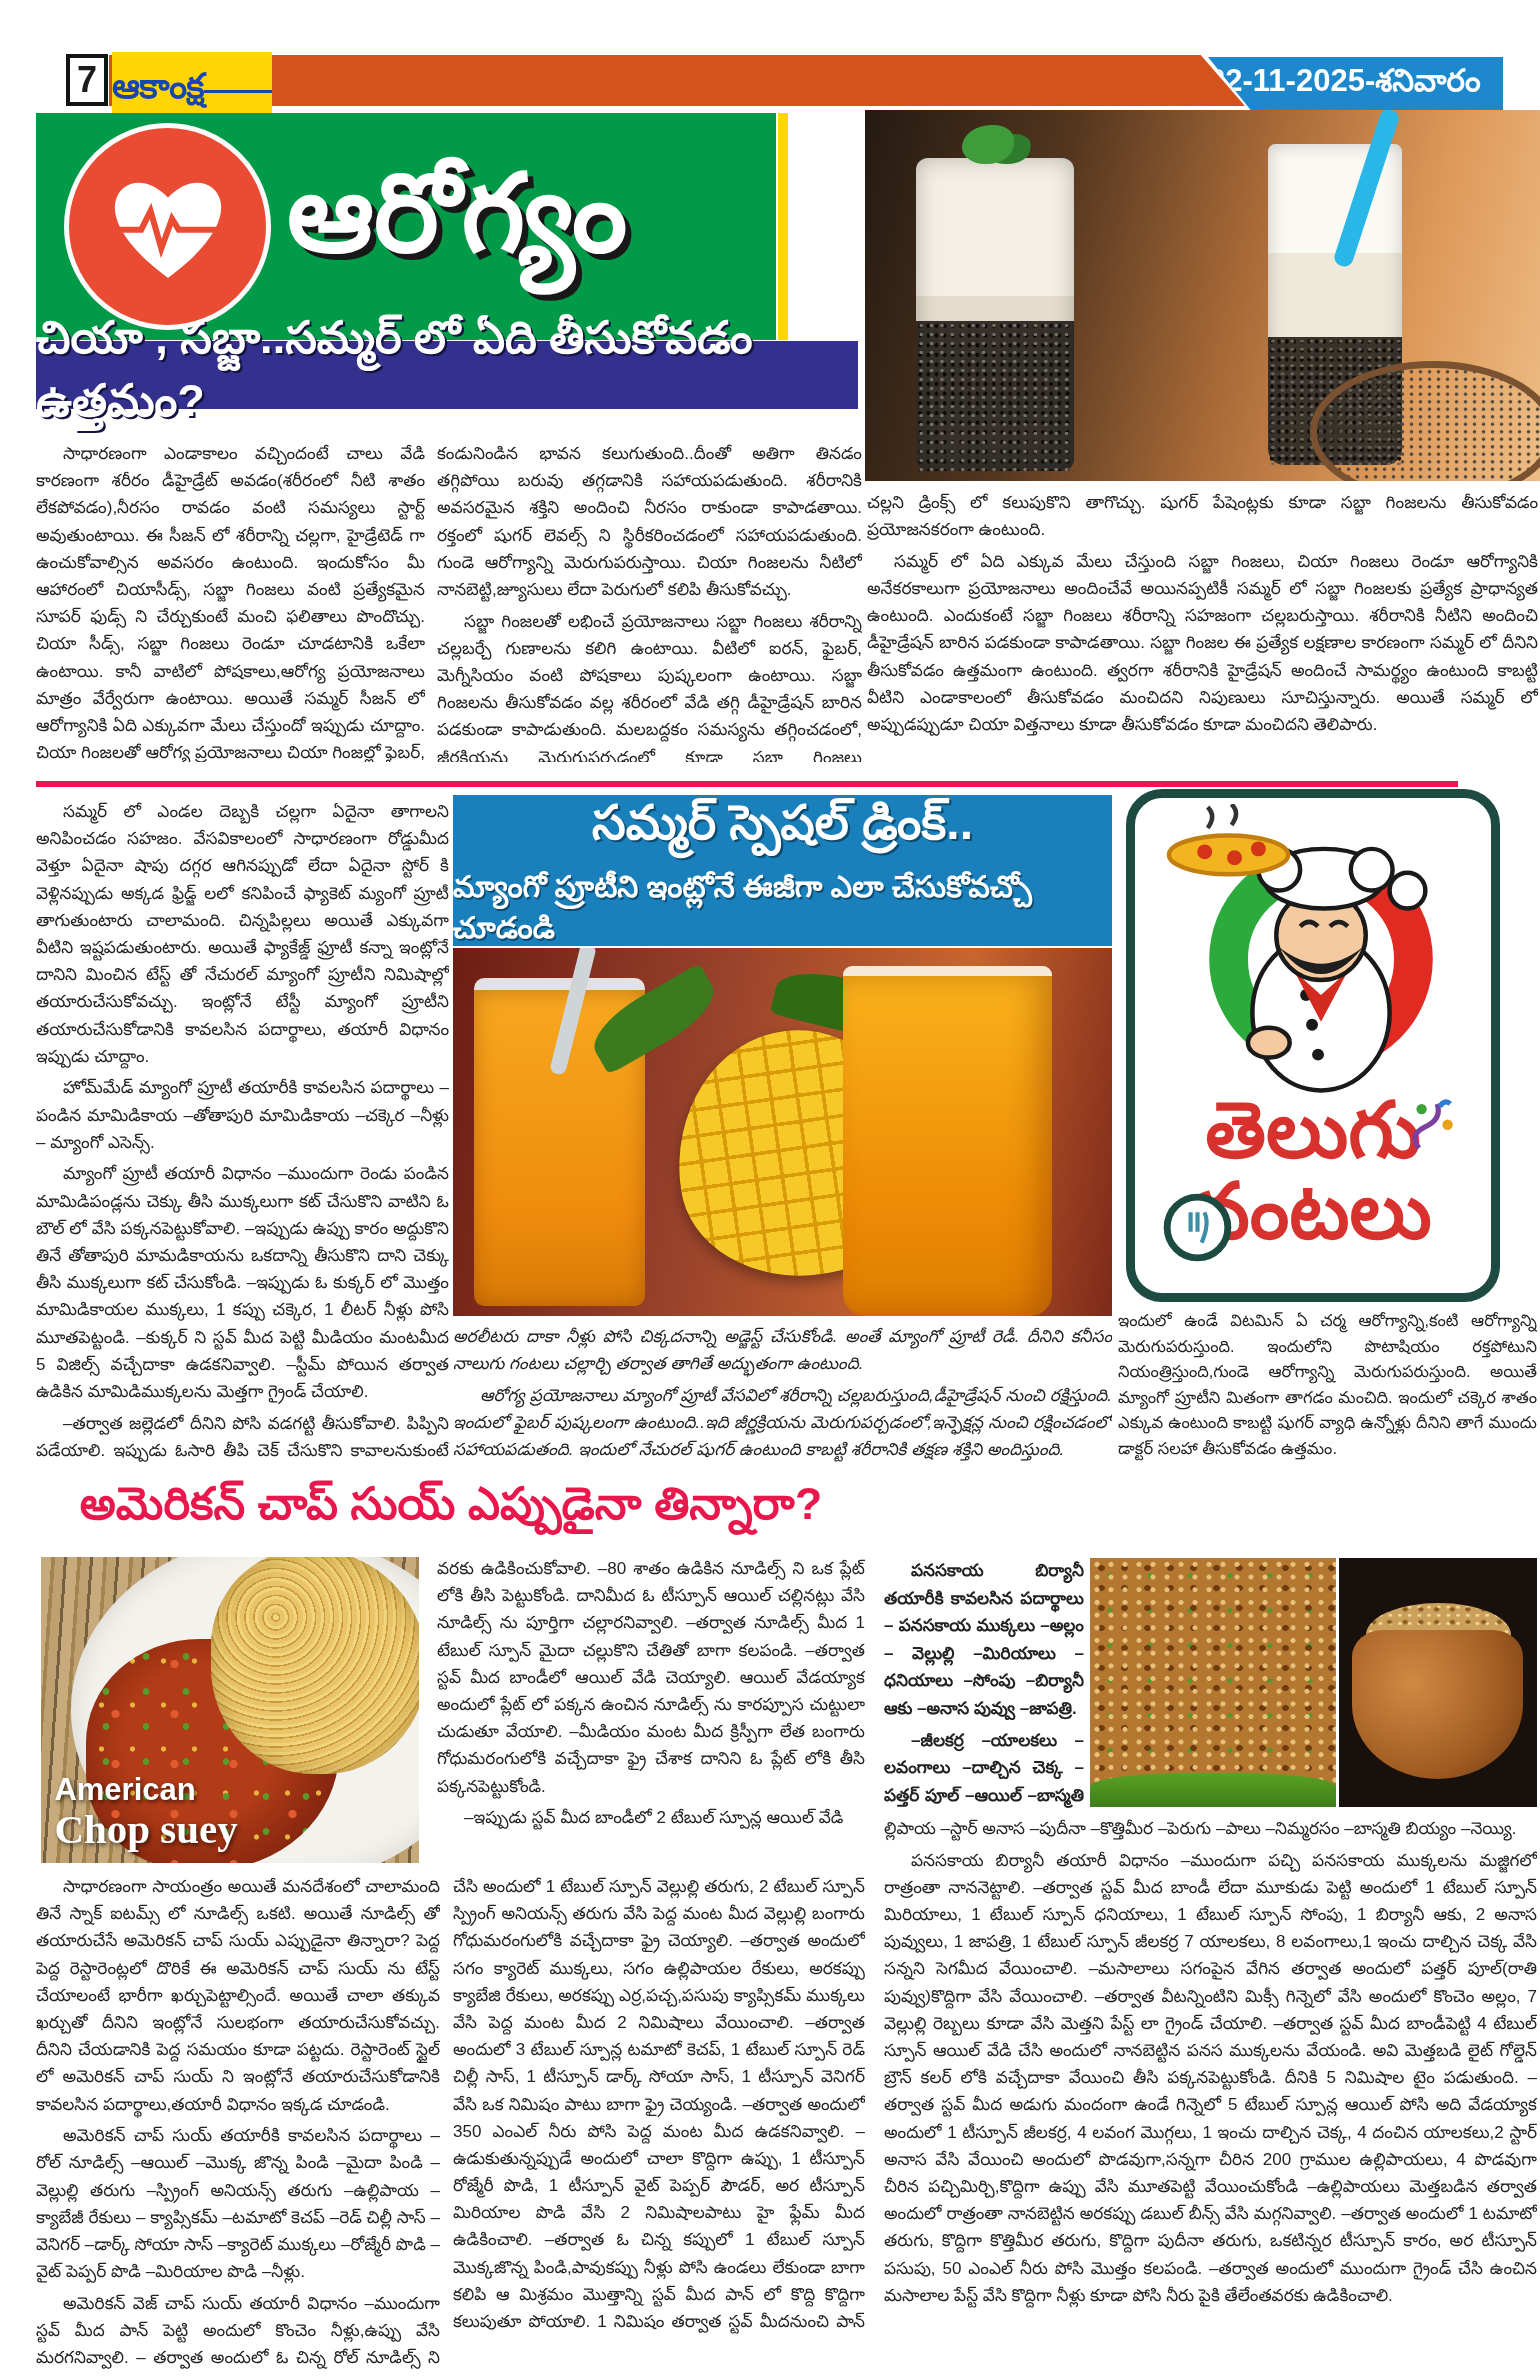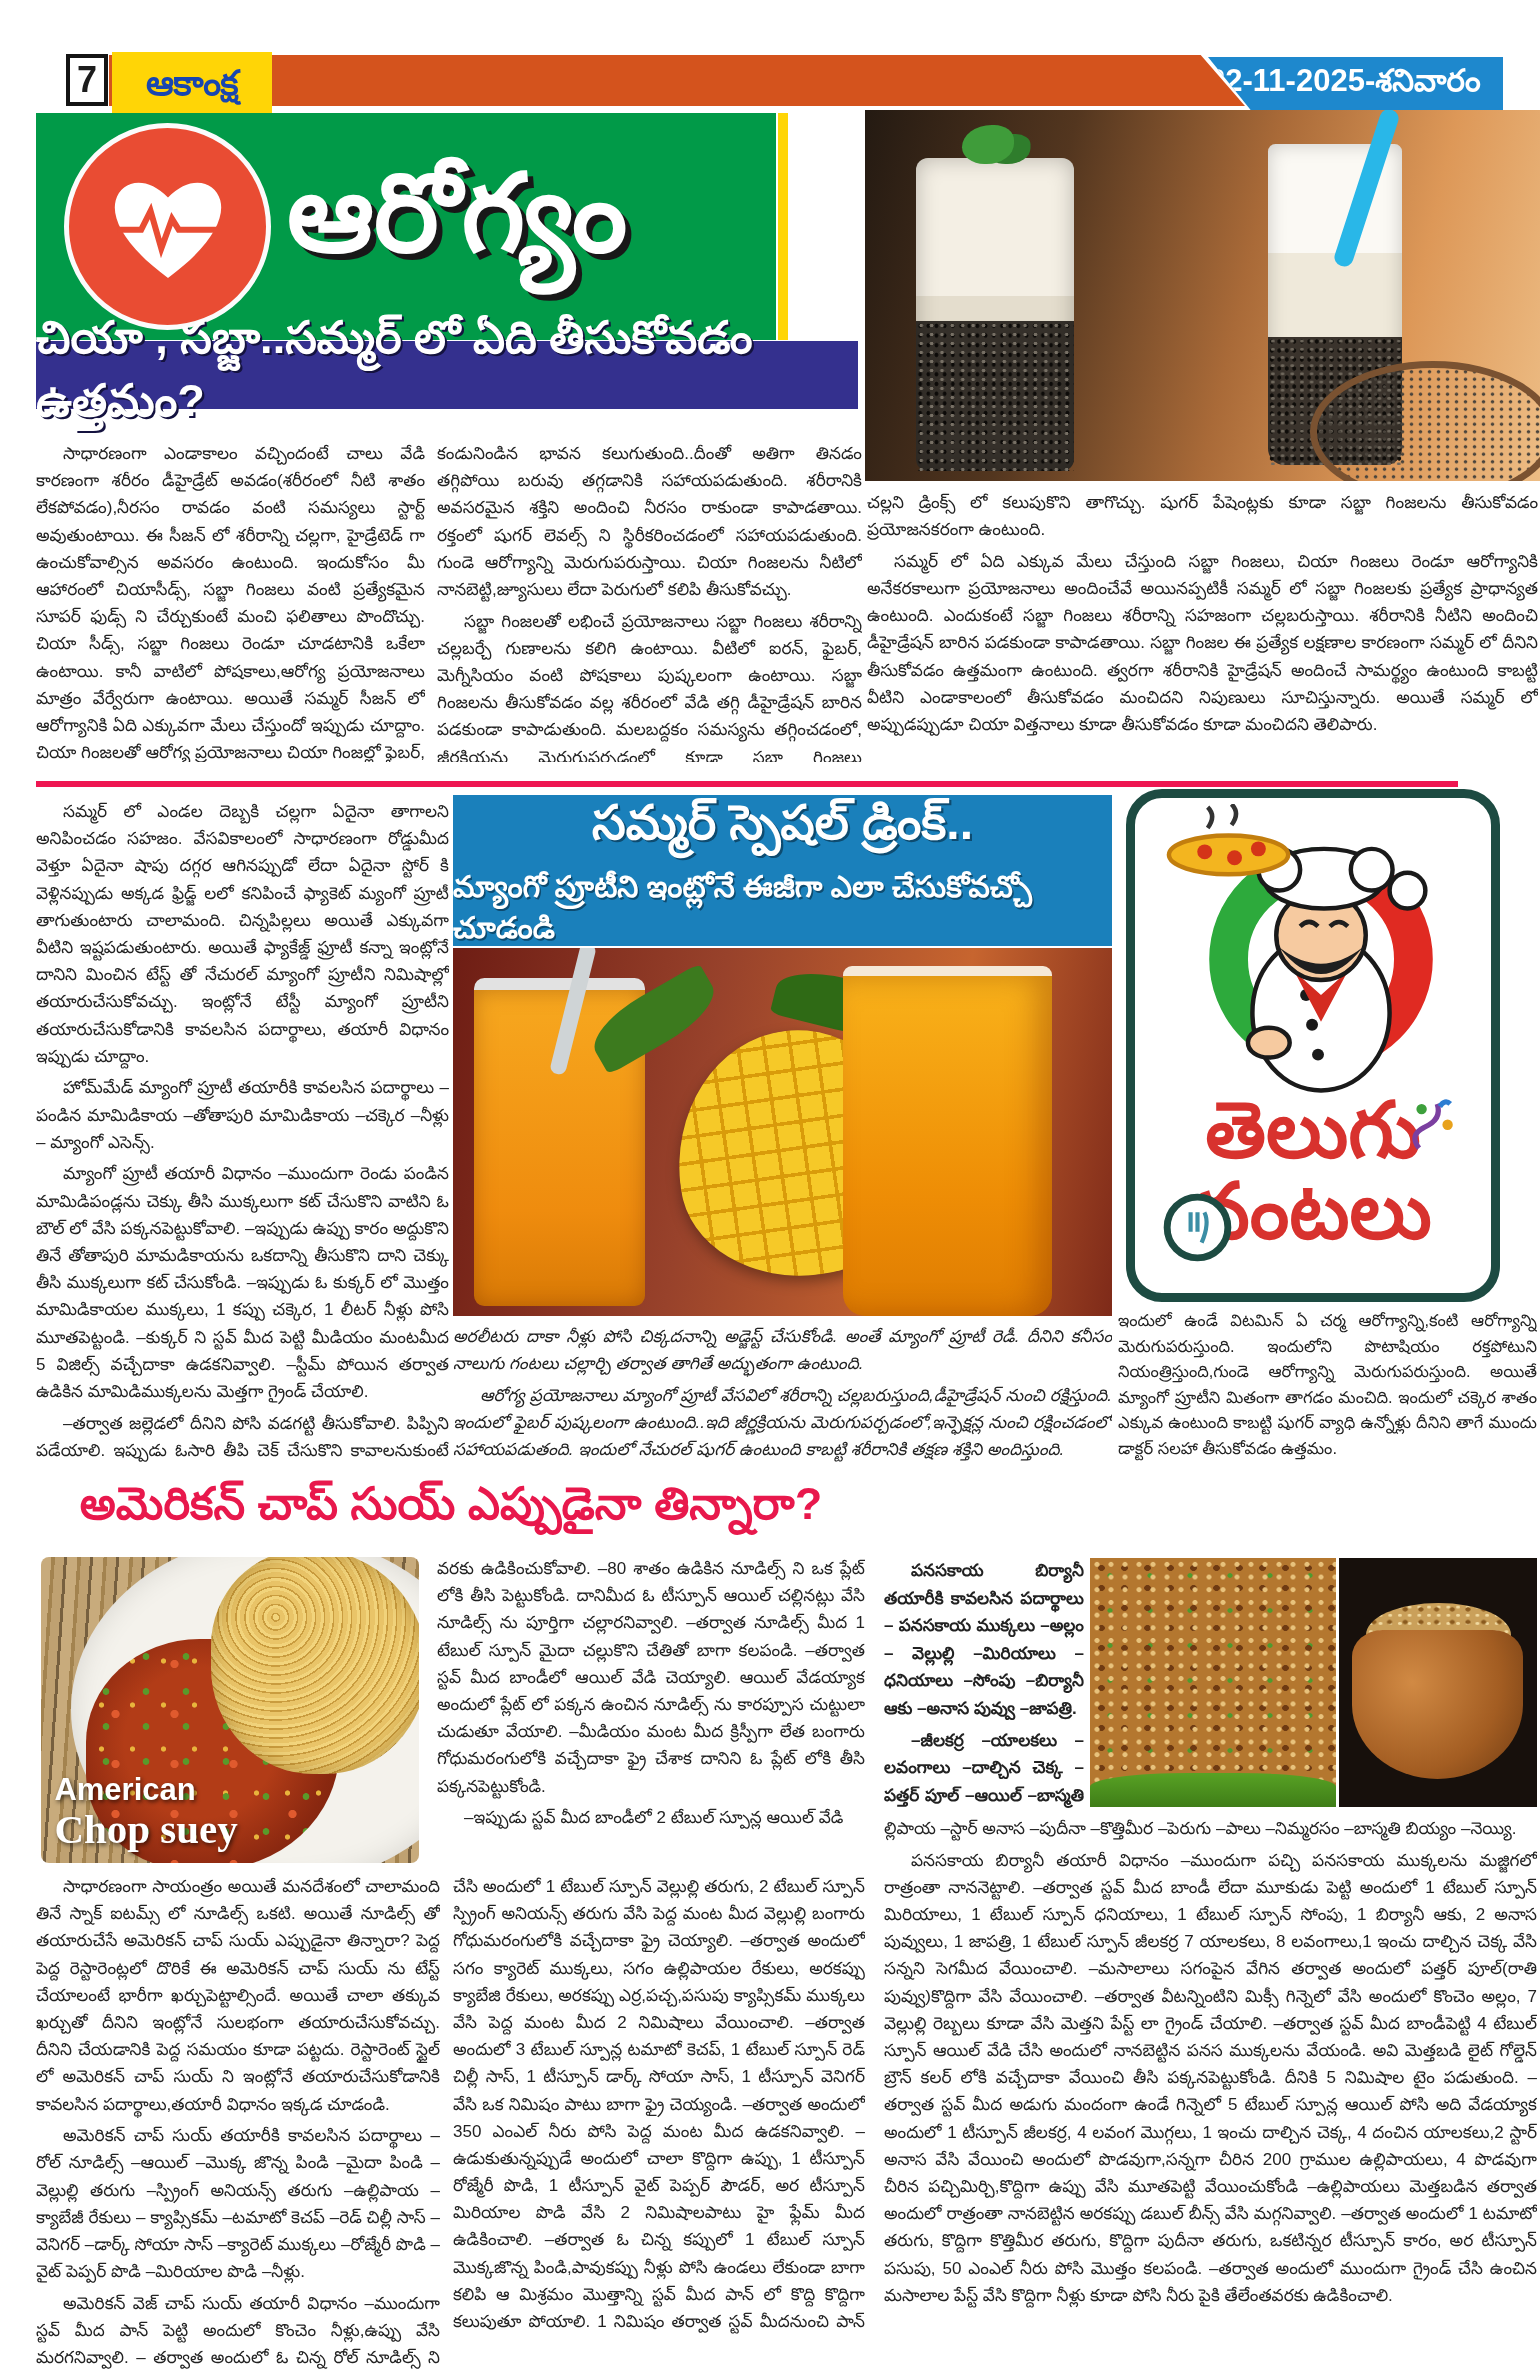"ఆకాంక్ష" #brandbox { flex-direction: column -> row }
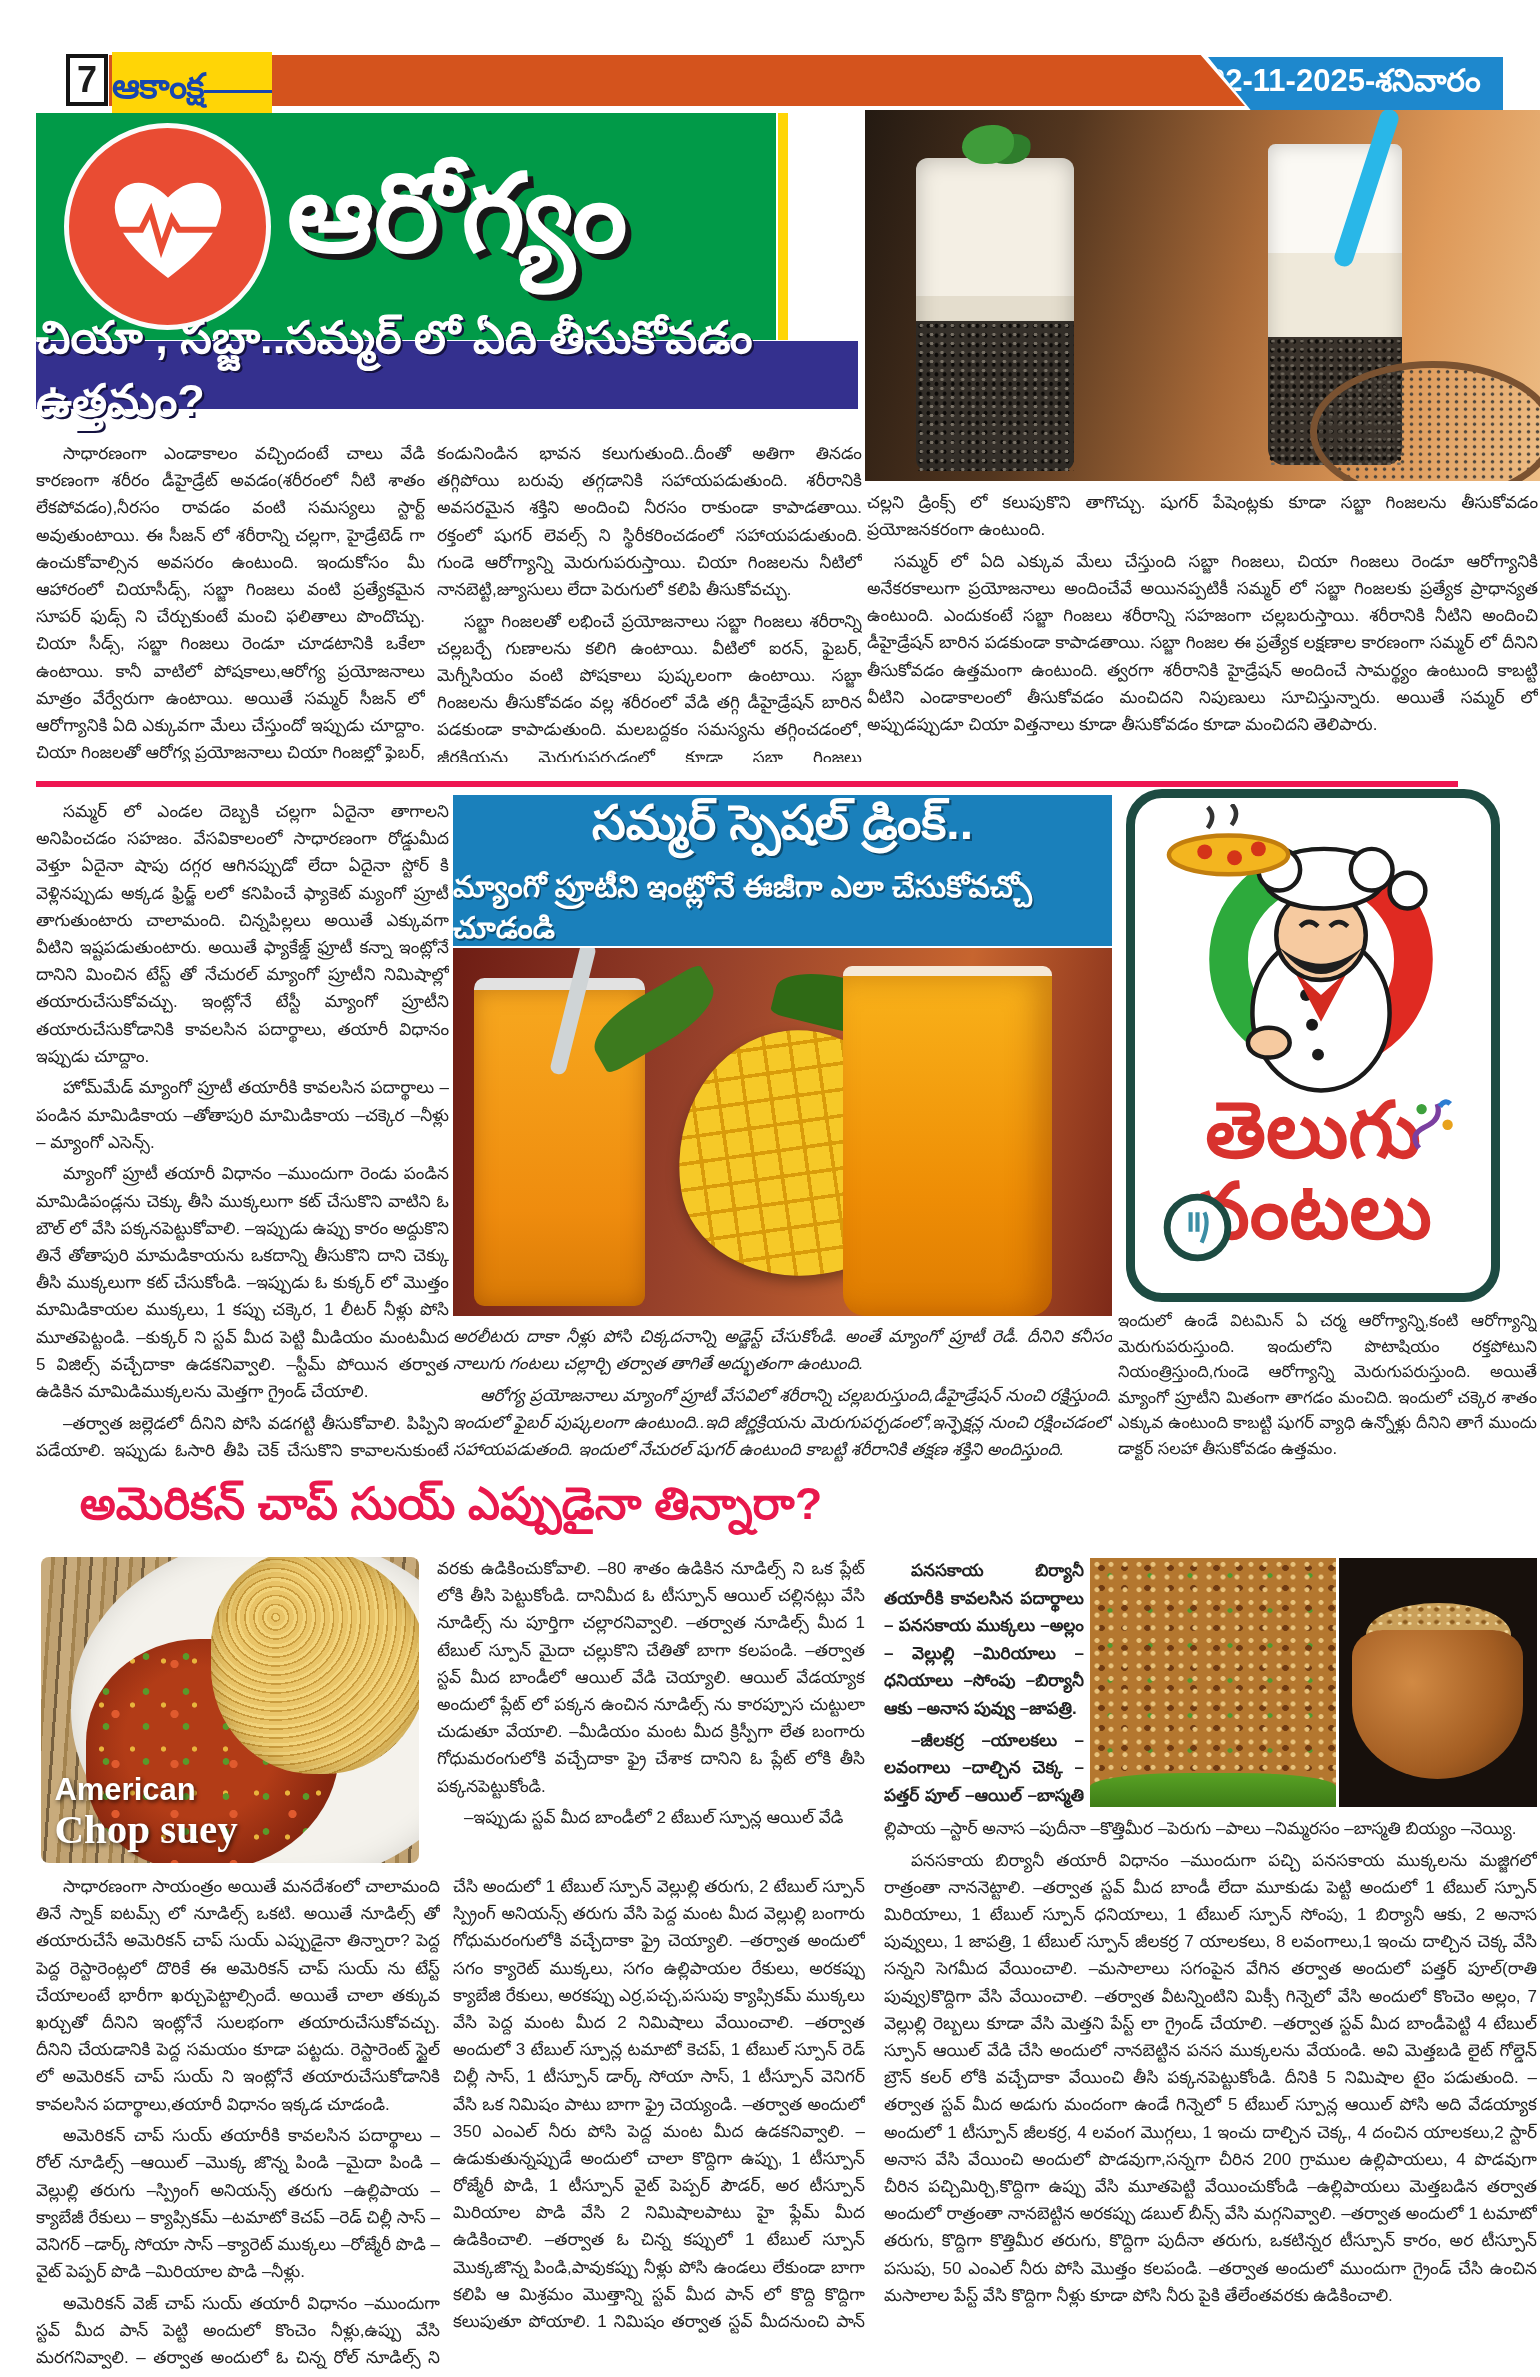"American" #img-chop { border-radius: 8px -> none }
